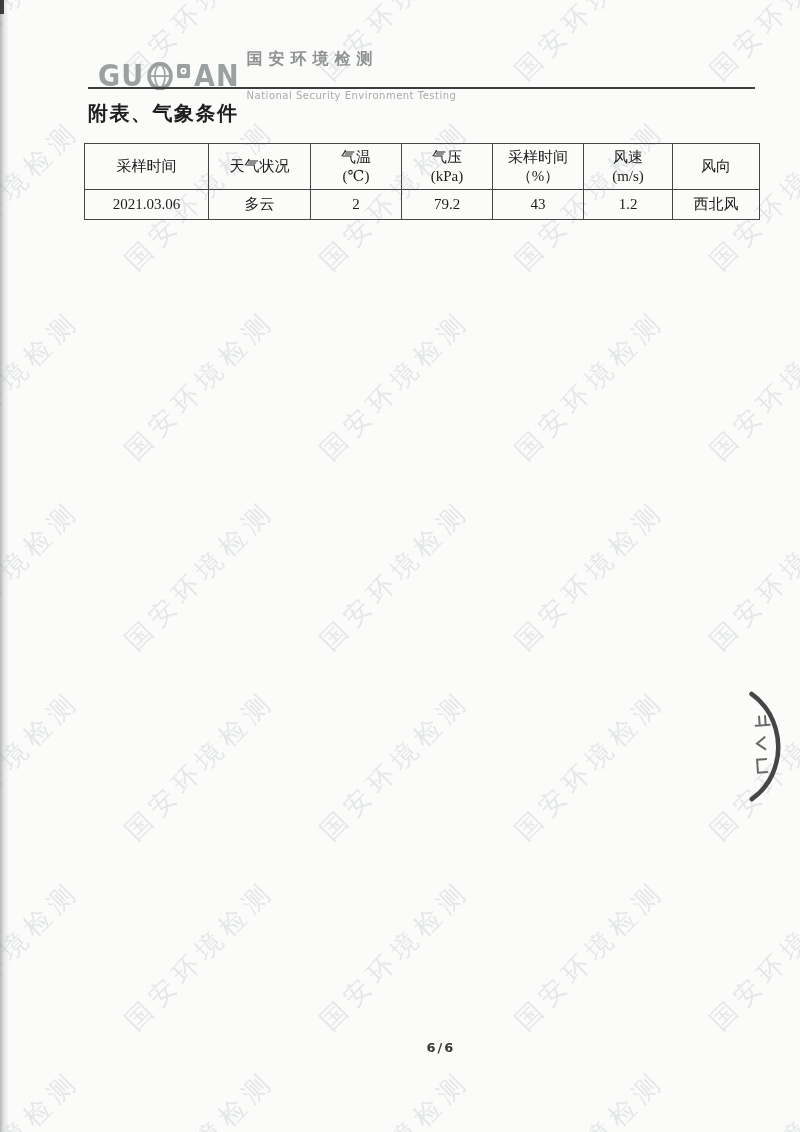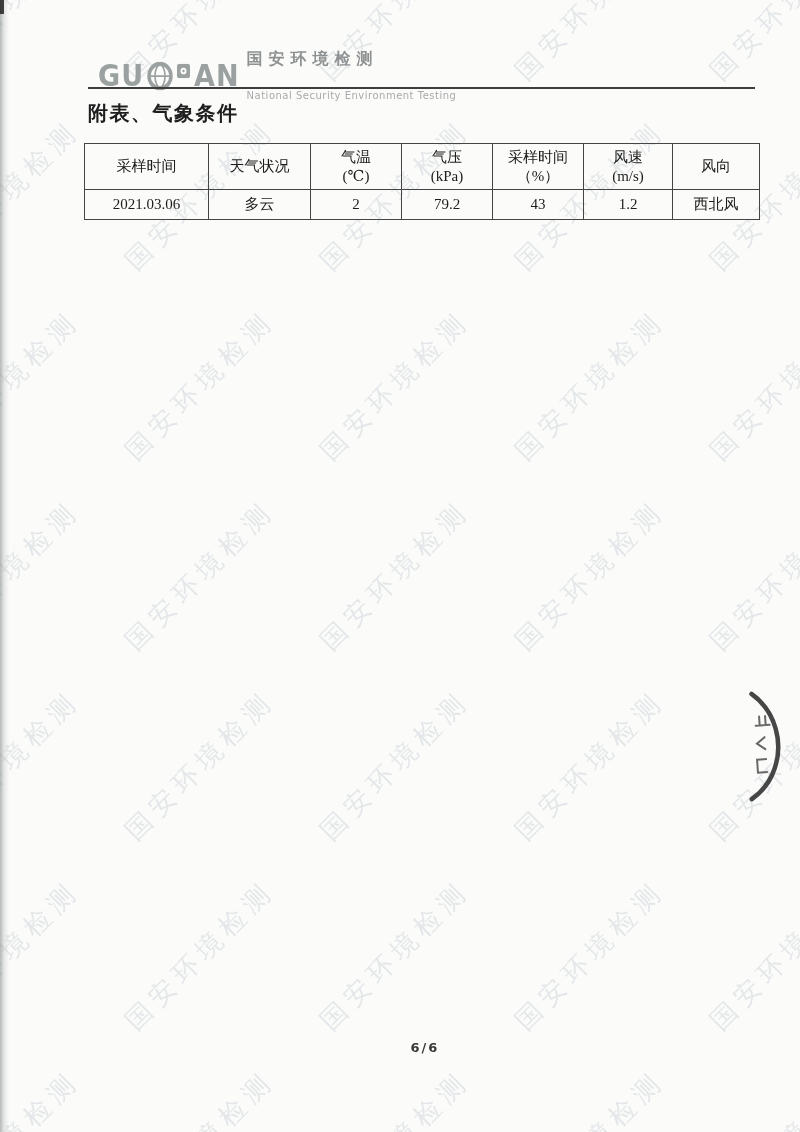"6/6" .page-footer { left: 380px -> 396px }
